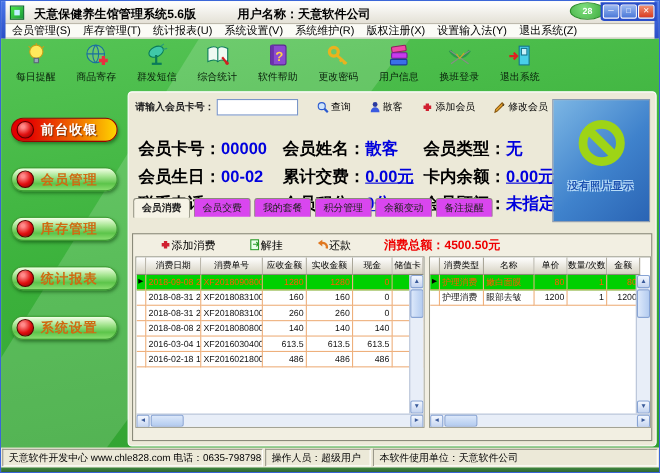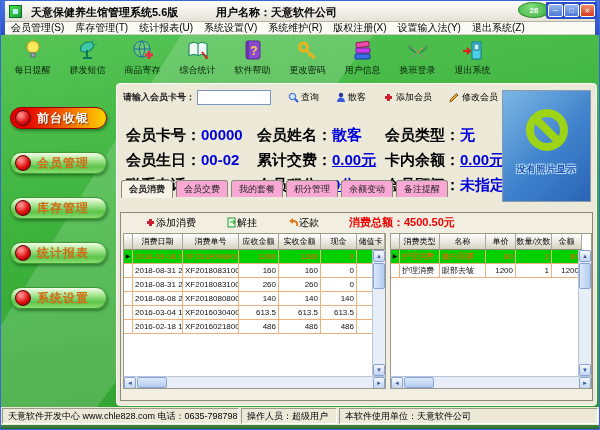"群发短信" div.tbtn { order: before "商品寄存" -> after "商品寄存" }
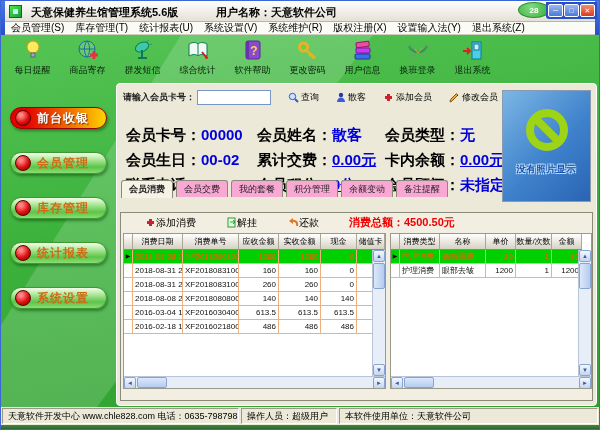"会员交费" .tab { background: #f9a8d4 -> #d946ef }
